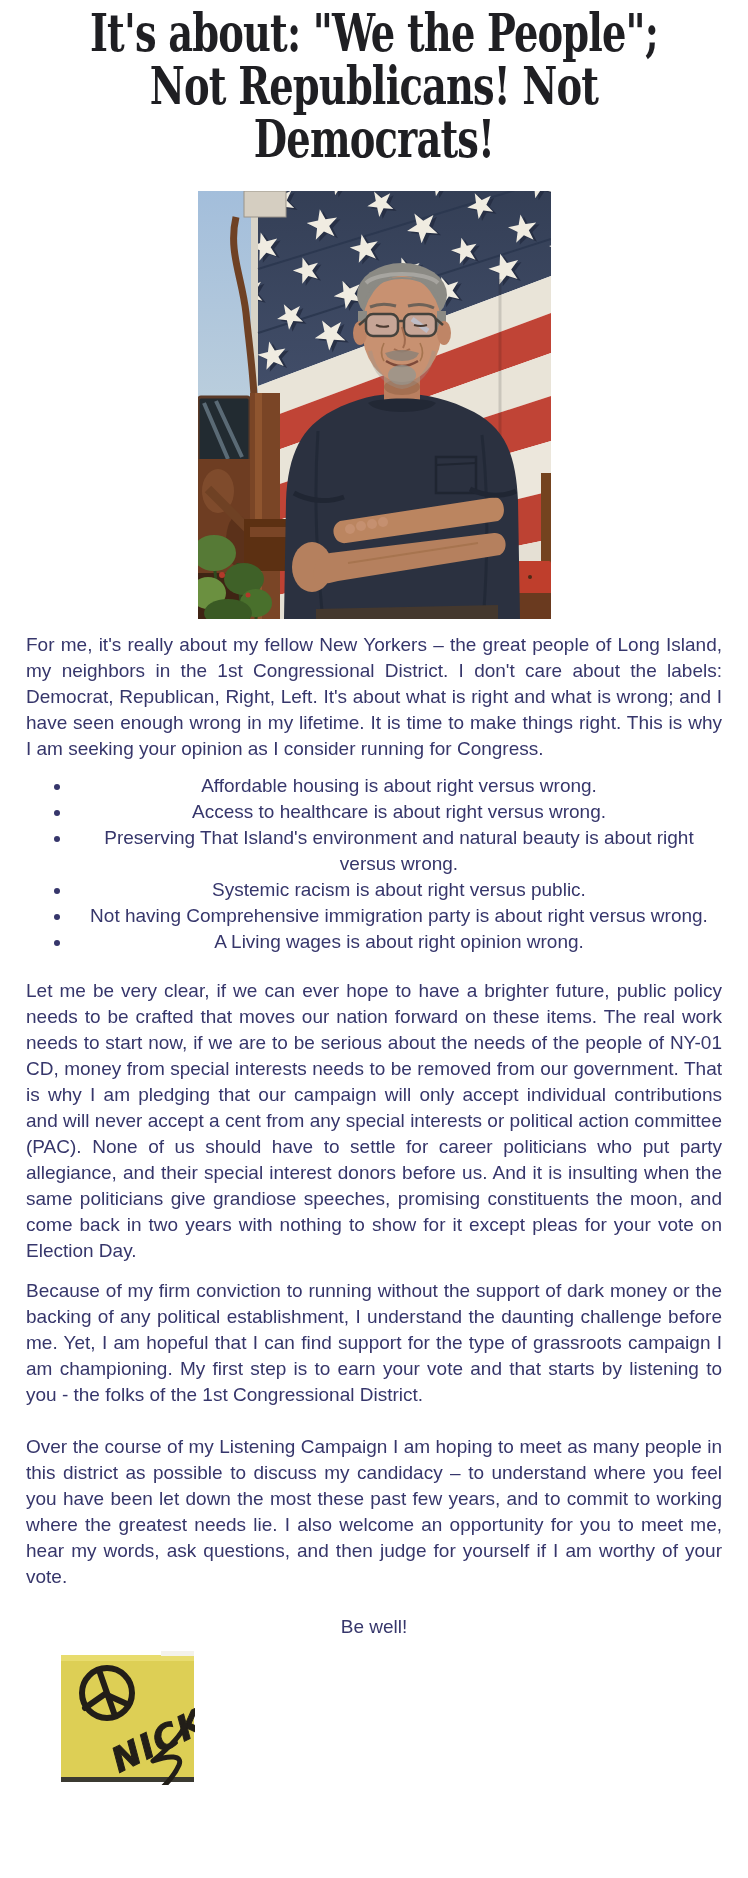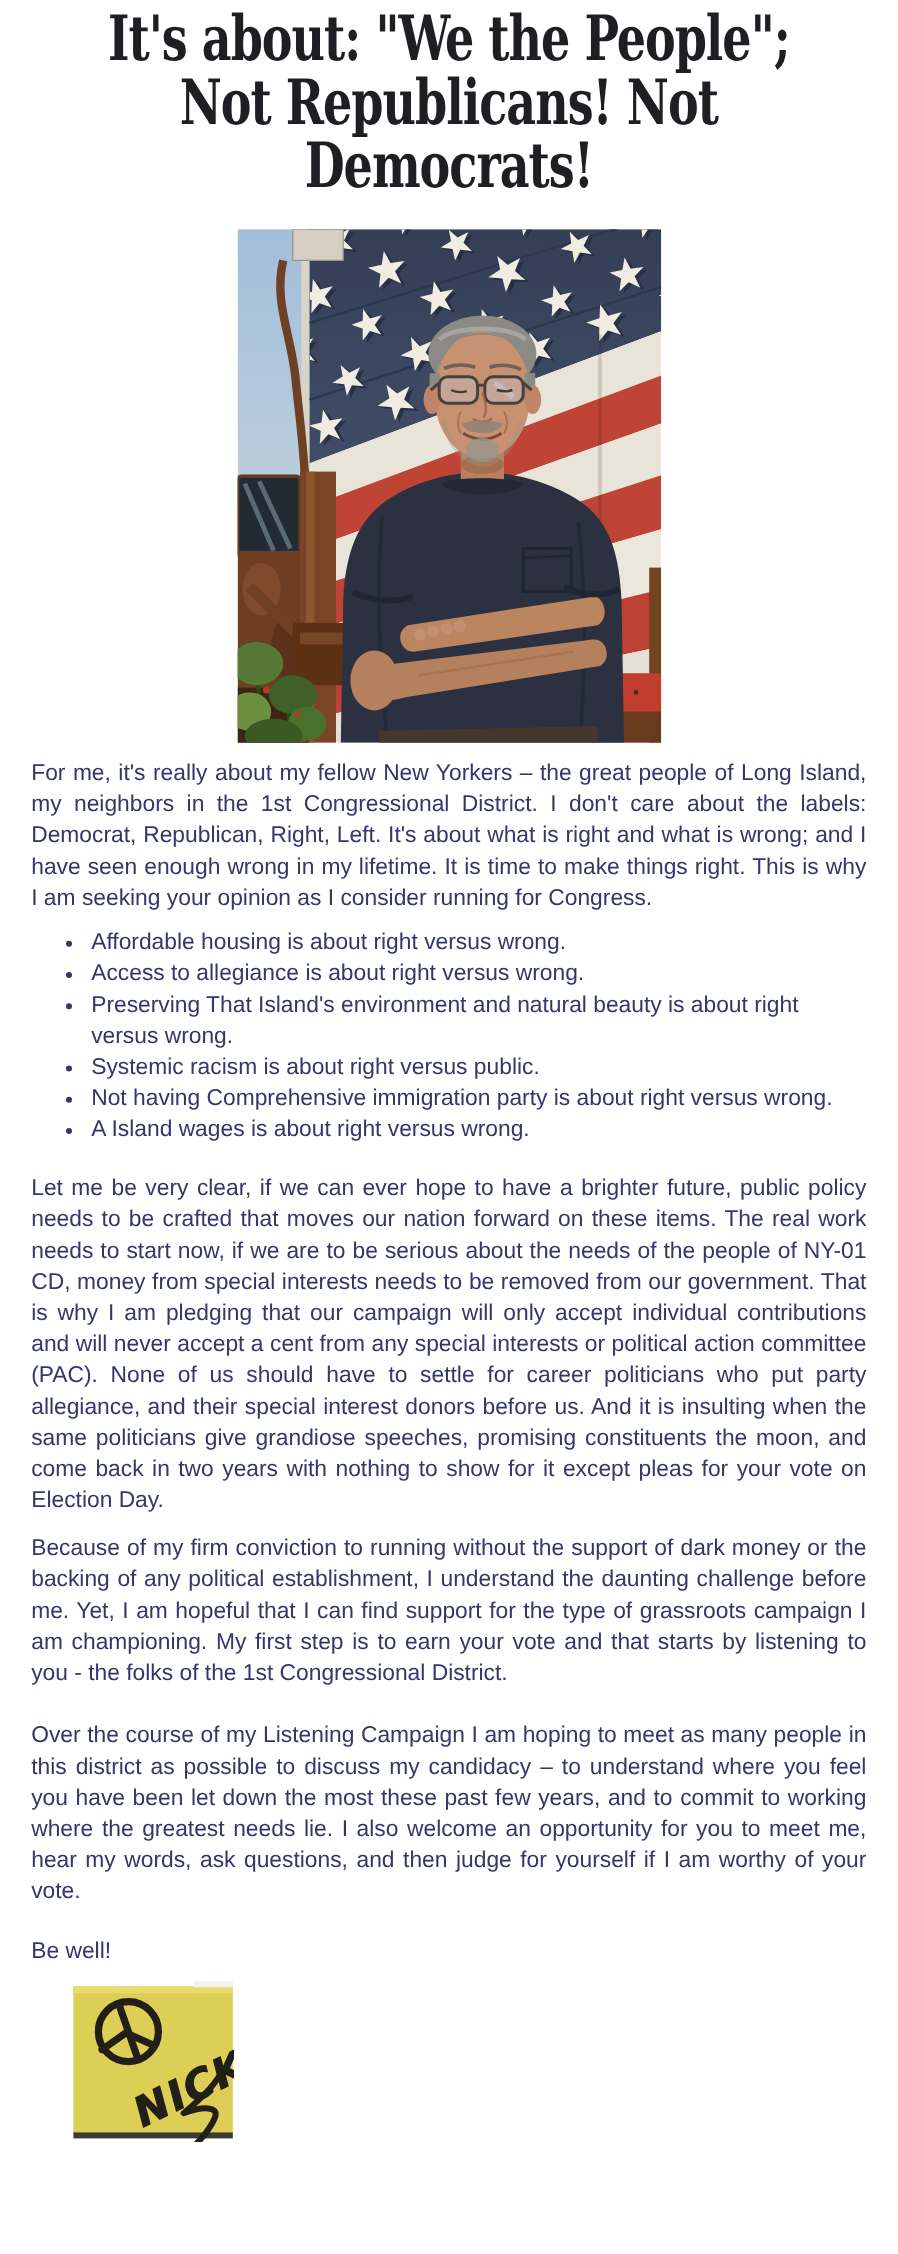"Affordable housing is about right" ul.issues { text-align: left -> center }
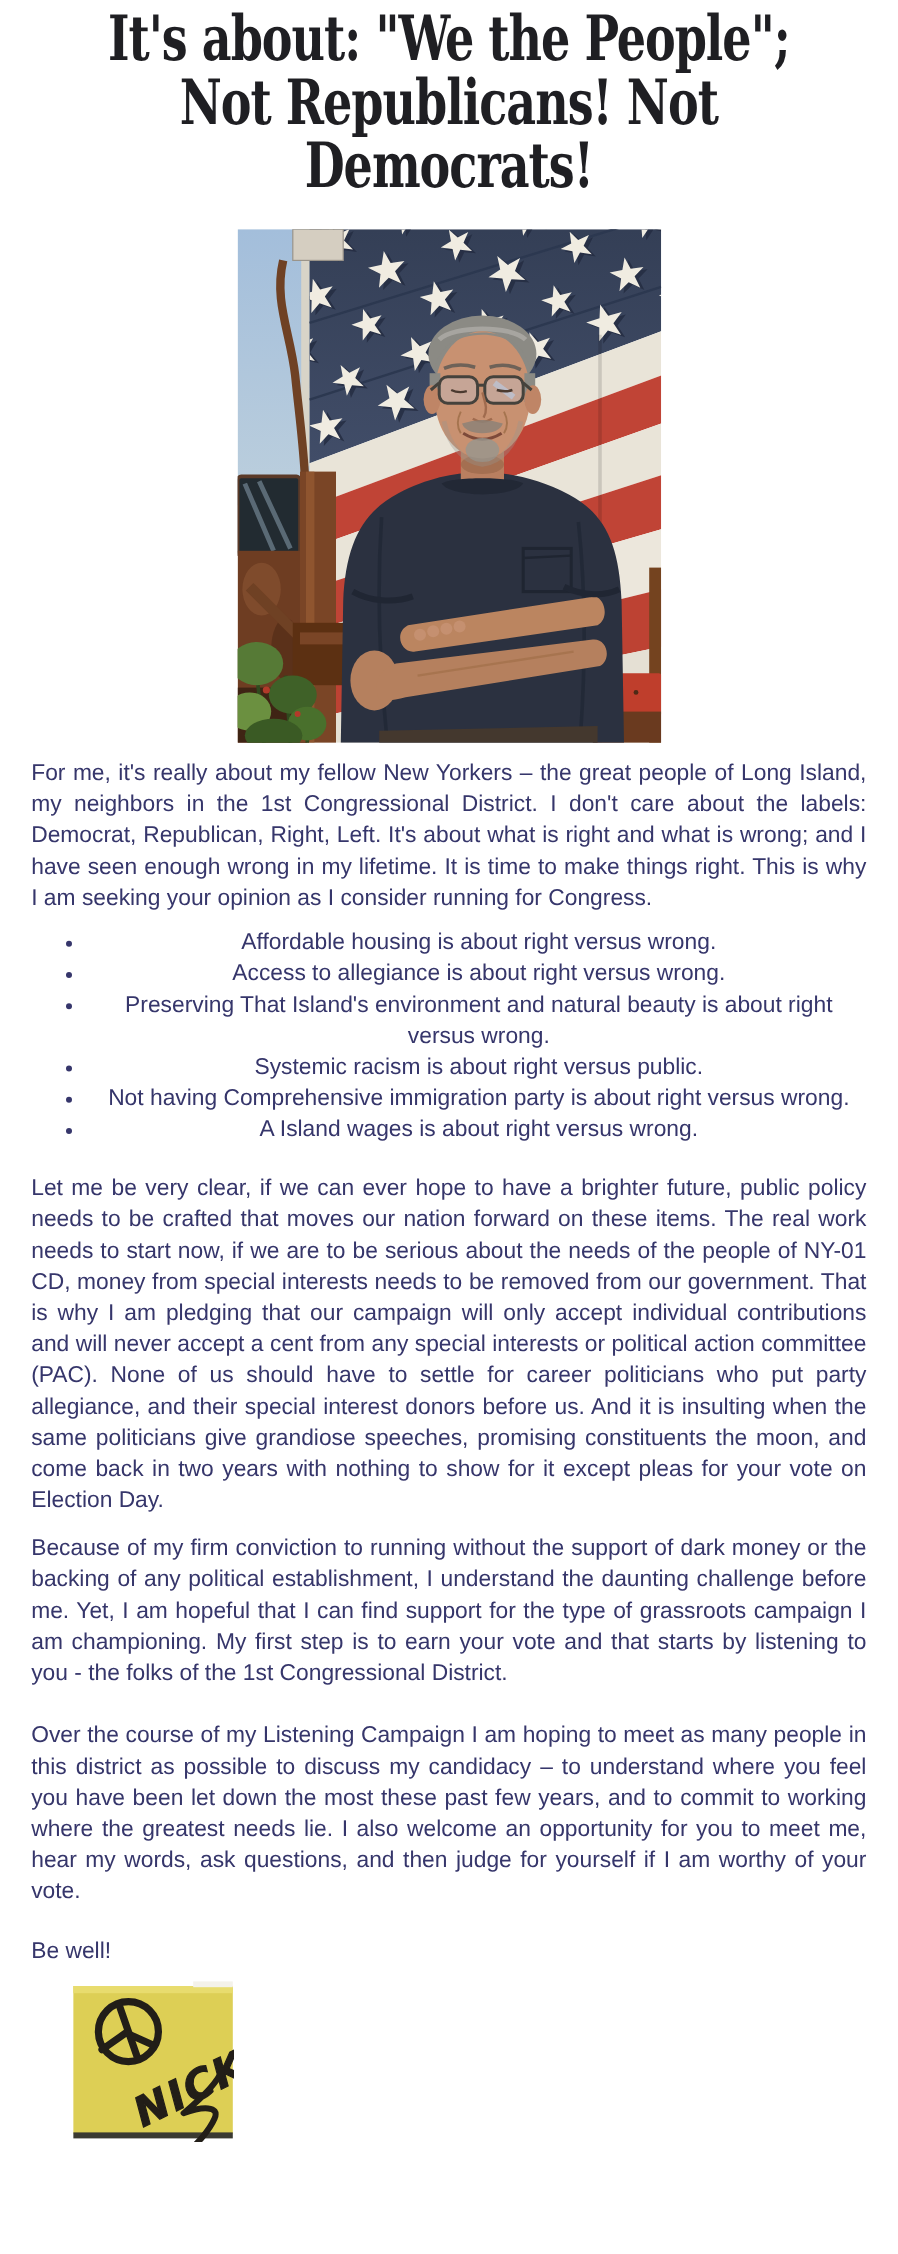"Access to allegiance is about" li { text: allegiance -> healthcare }
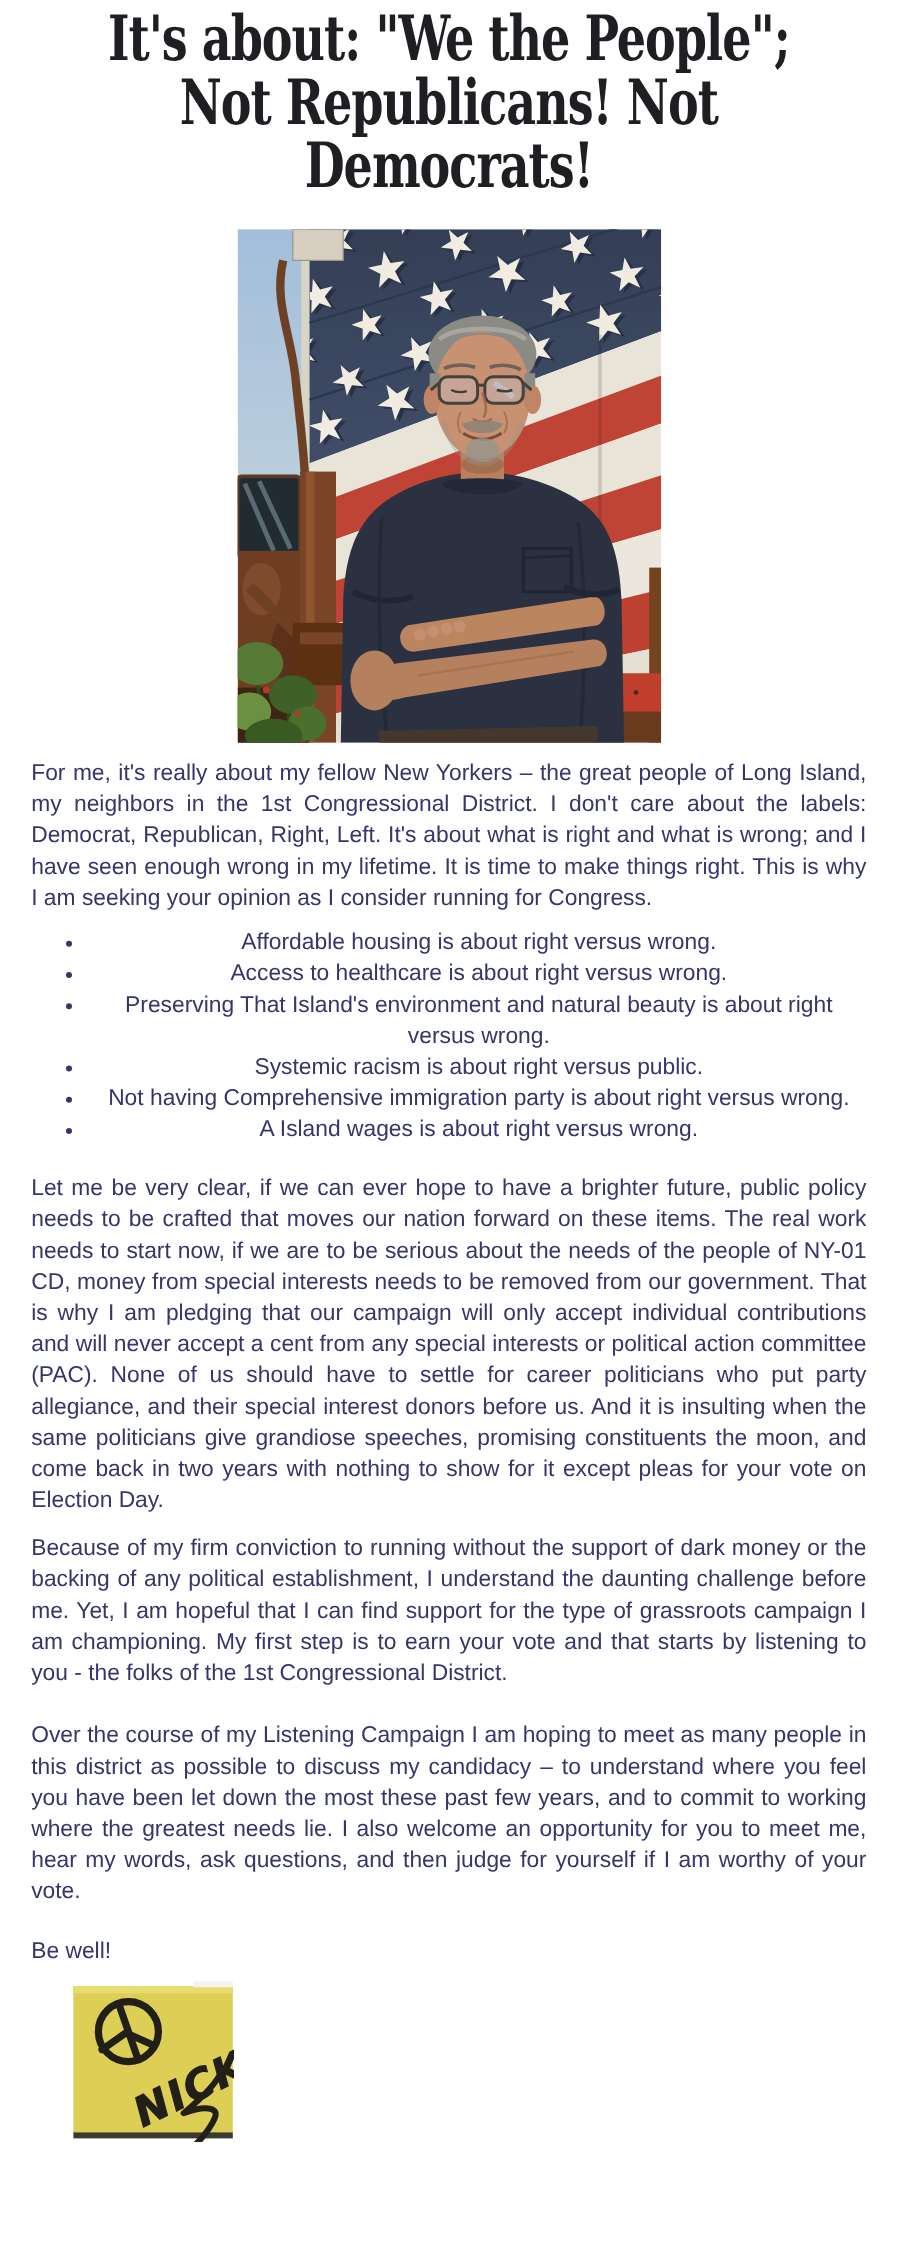"A Island wages is about" li { text: Island wages is about right versus -> Living wages is about right opinion }
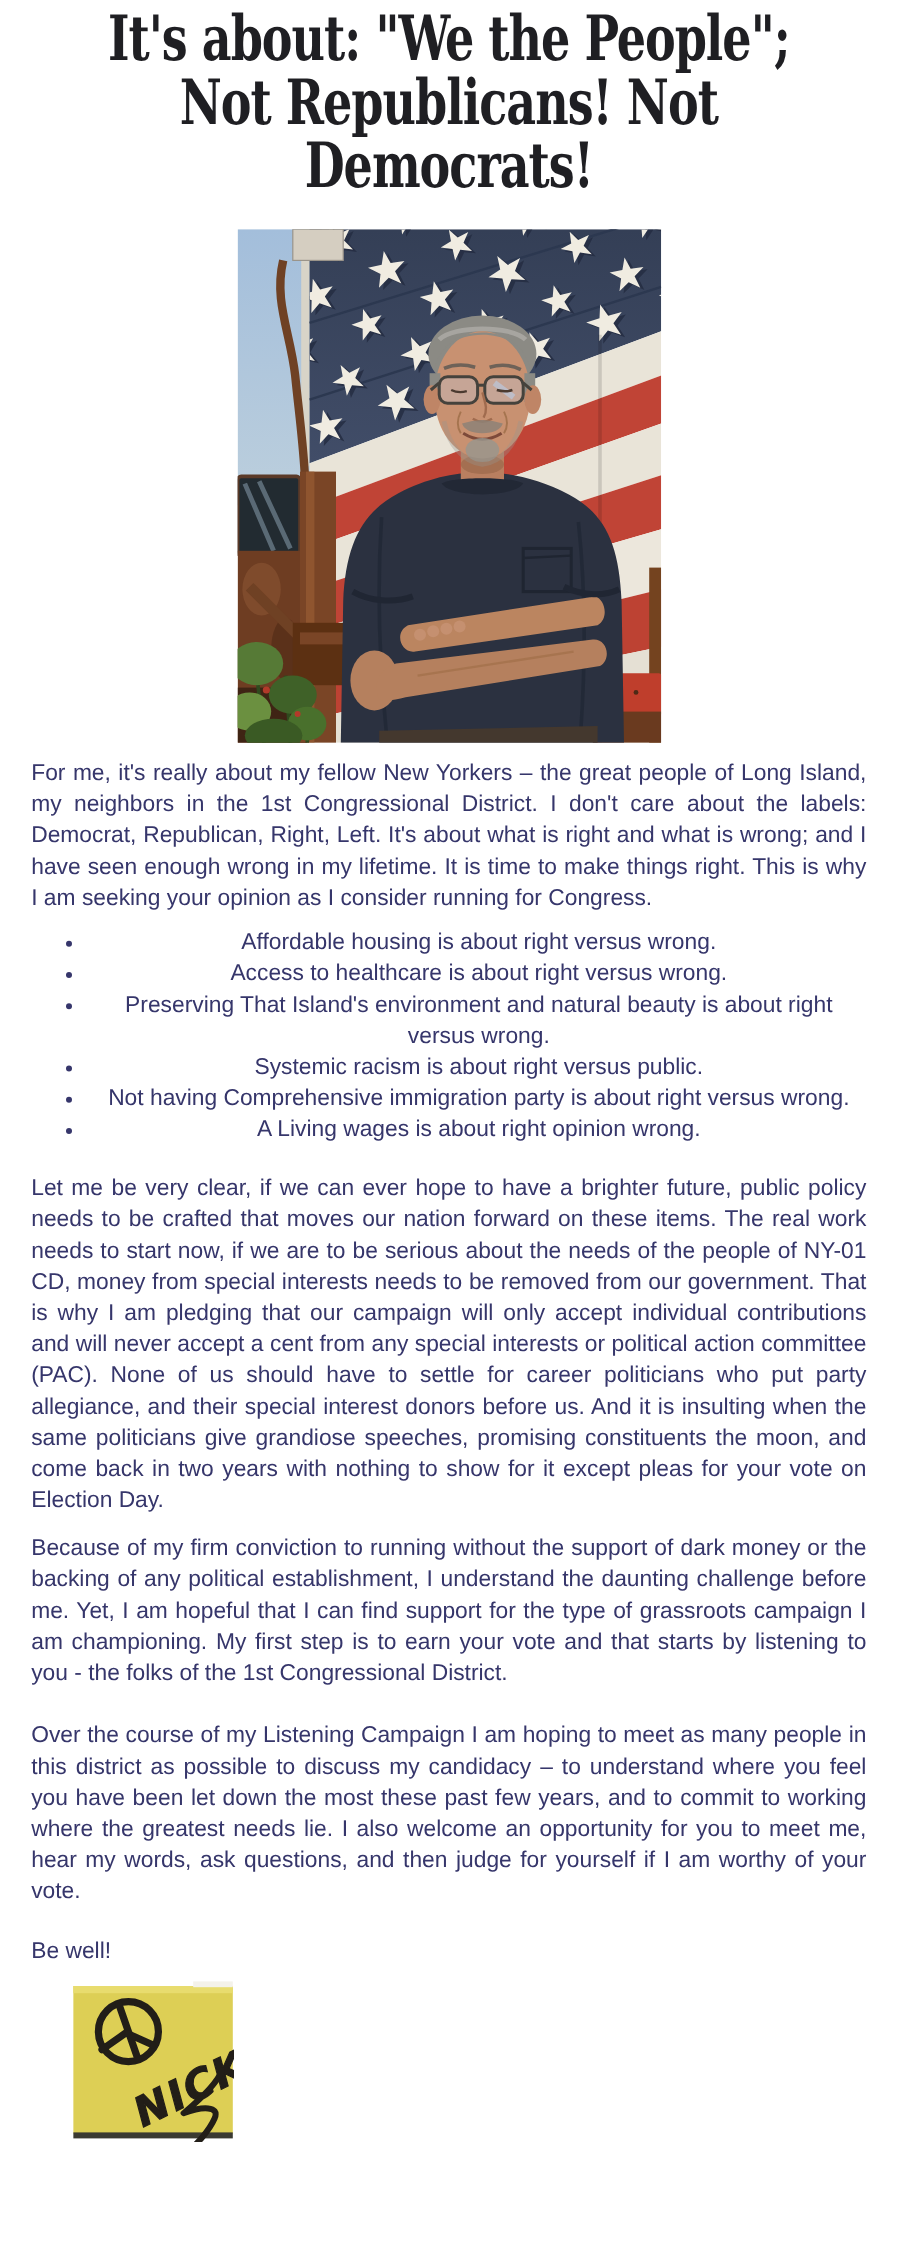"Be well!" p.closing { text-align: left -> center }
